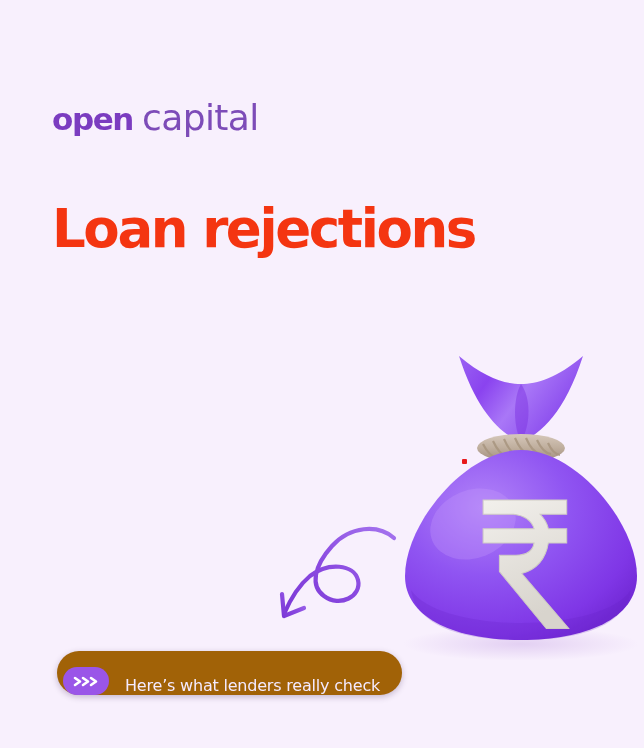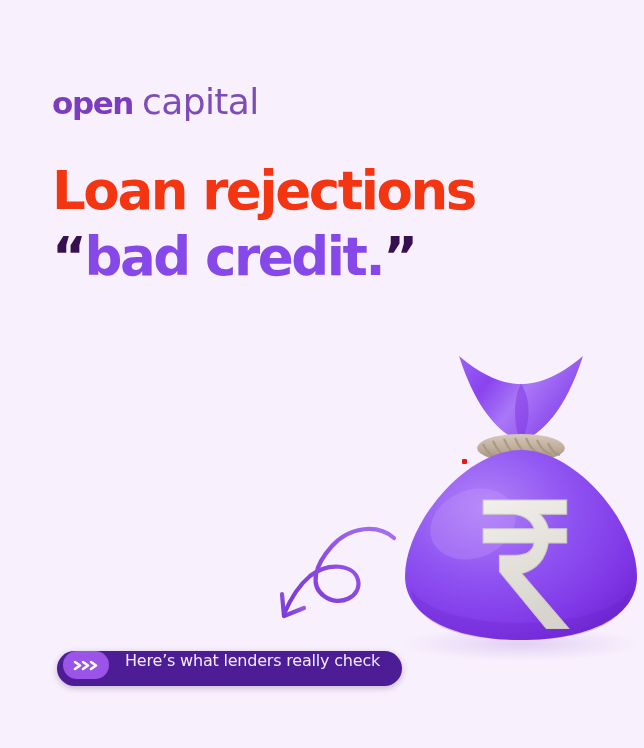"open" .logo { top: 84px -> 100px }
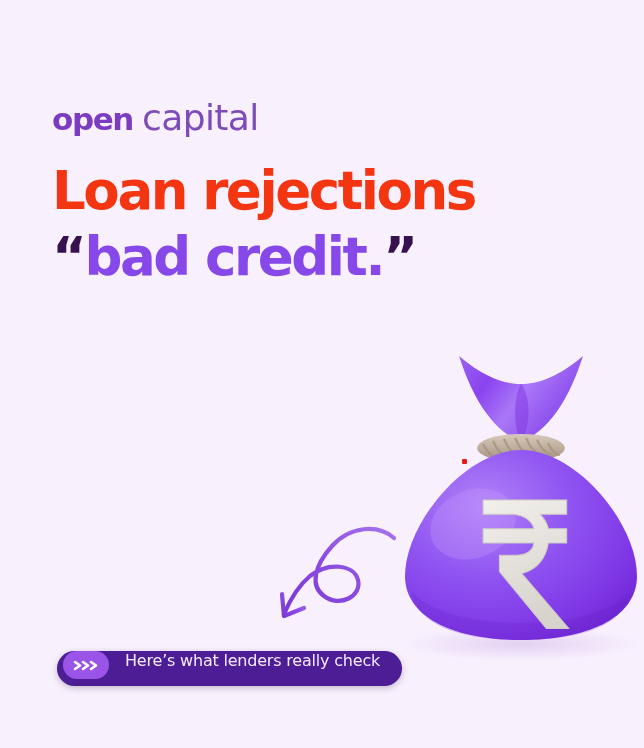"Loan rejections" .hl-line { margin-top: none -> 38px }
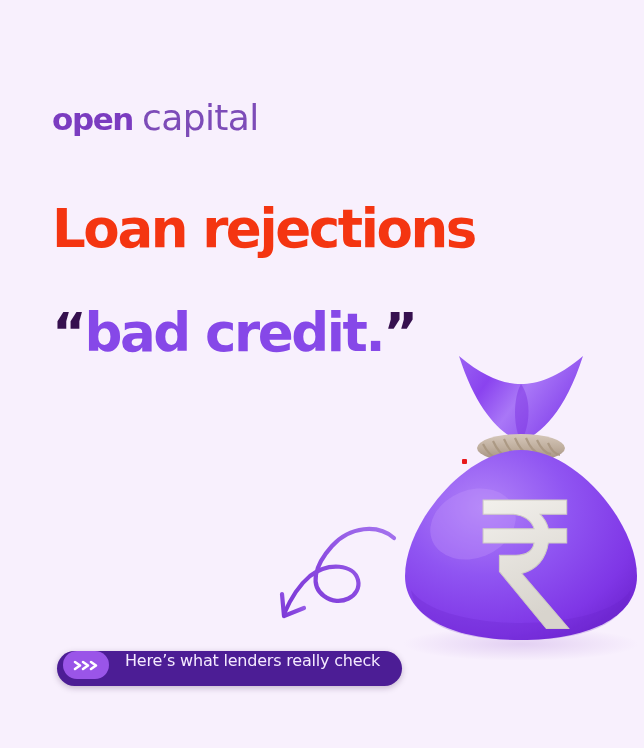"“bad credit.”" div.hl-line { html: <div><span>“</span><span>bad credit.</span><span>”</span></div> -> none }
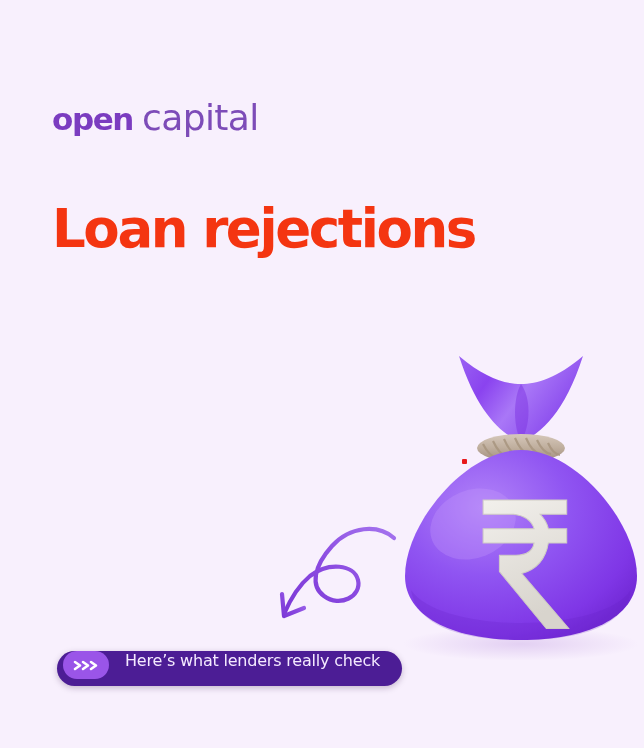"Here’s what lenders really check" .cta-pill { align-items: flex-start -> flex-end; background: #4c1d95 -> #a16207; height: 35px -> 44px }
